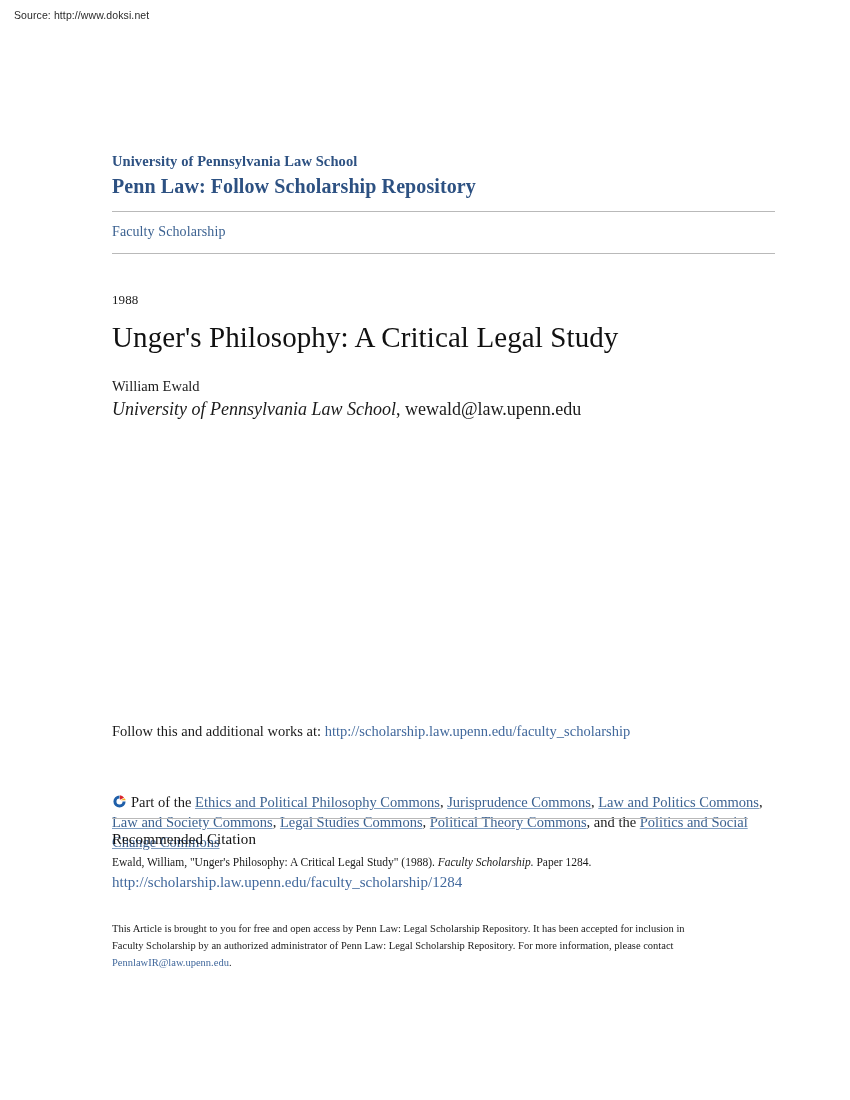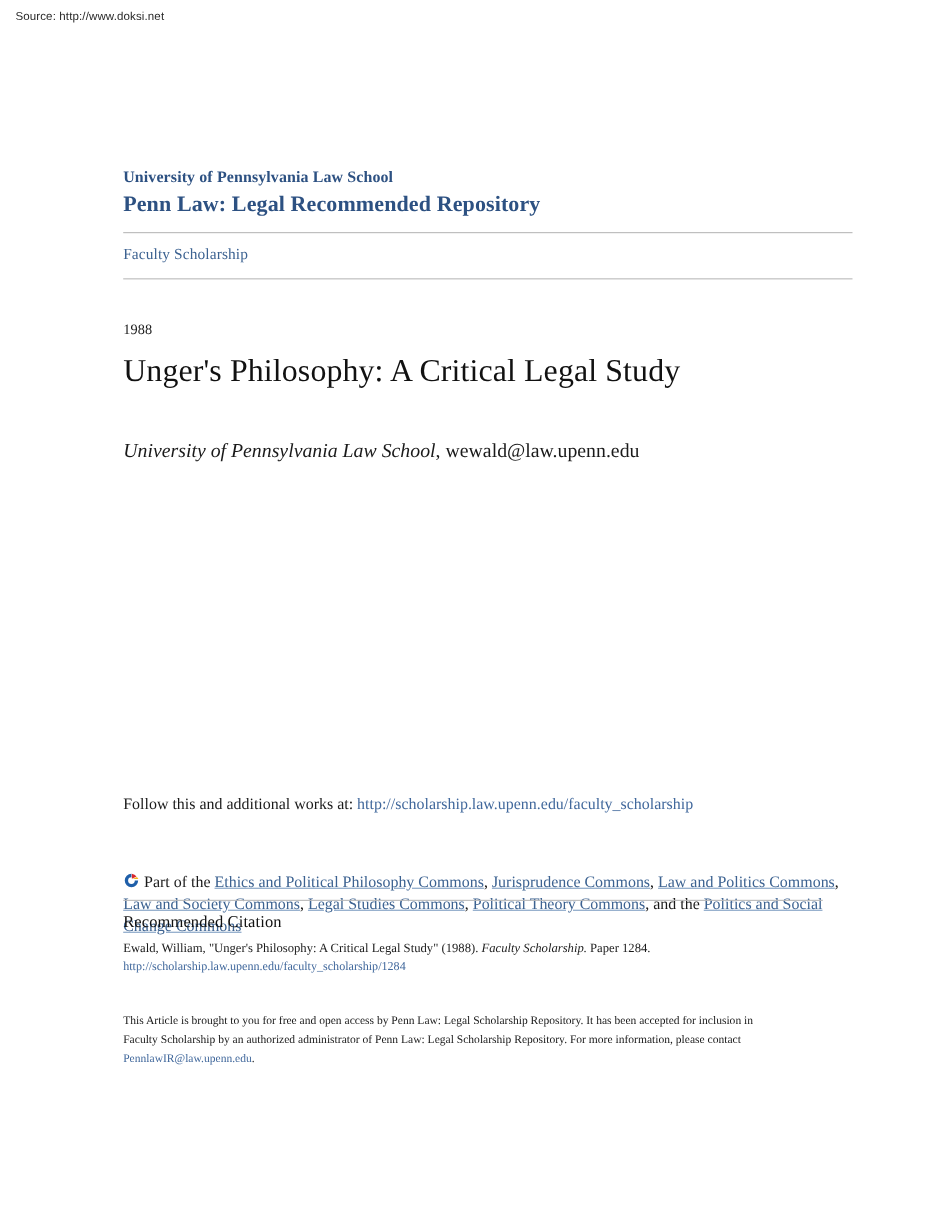"Penn Law: Legal Recommended Repository" div.repo { text: Legal Recommended -> Follow Scholarship }
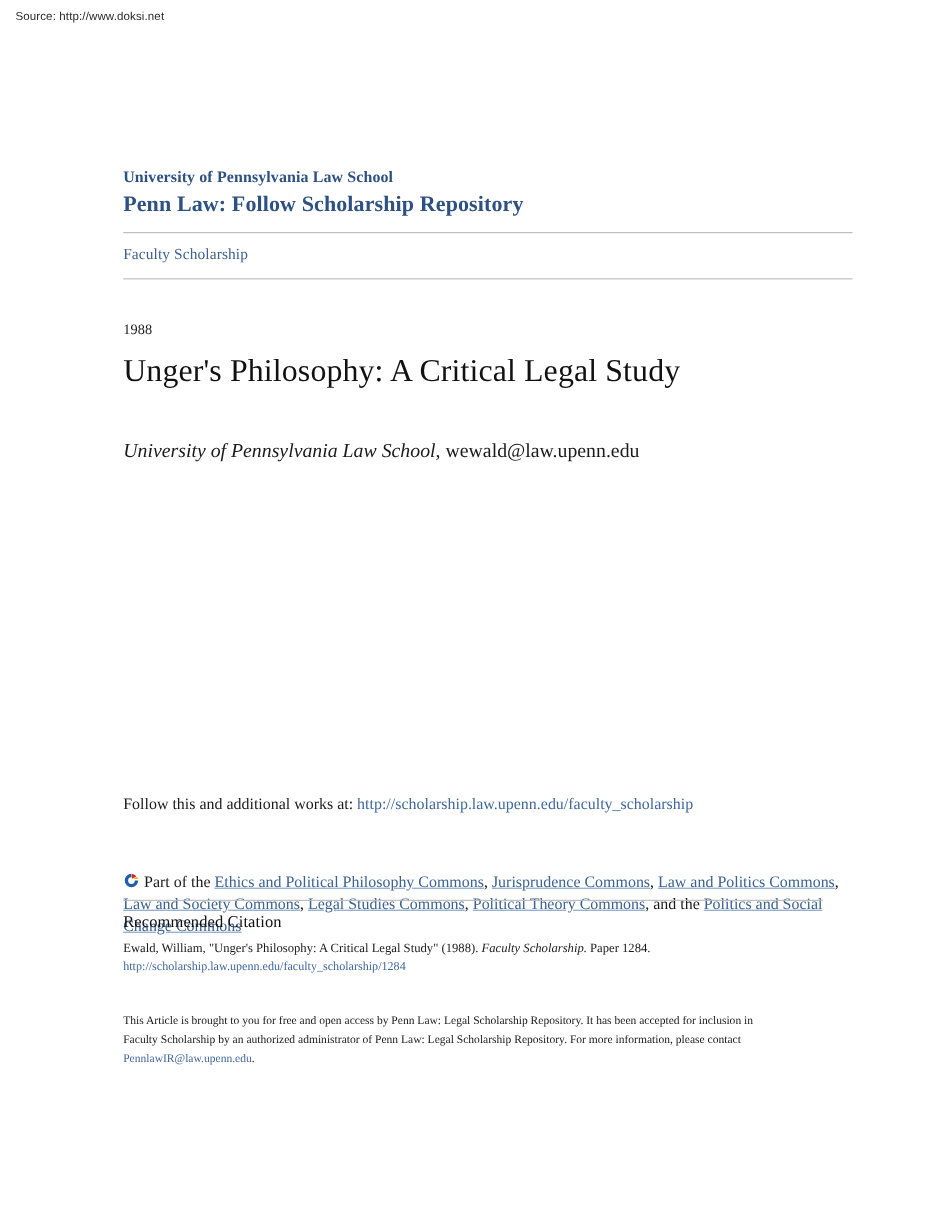"William Ewald" div.col { html: none -> <div>William Ewald</div> }
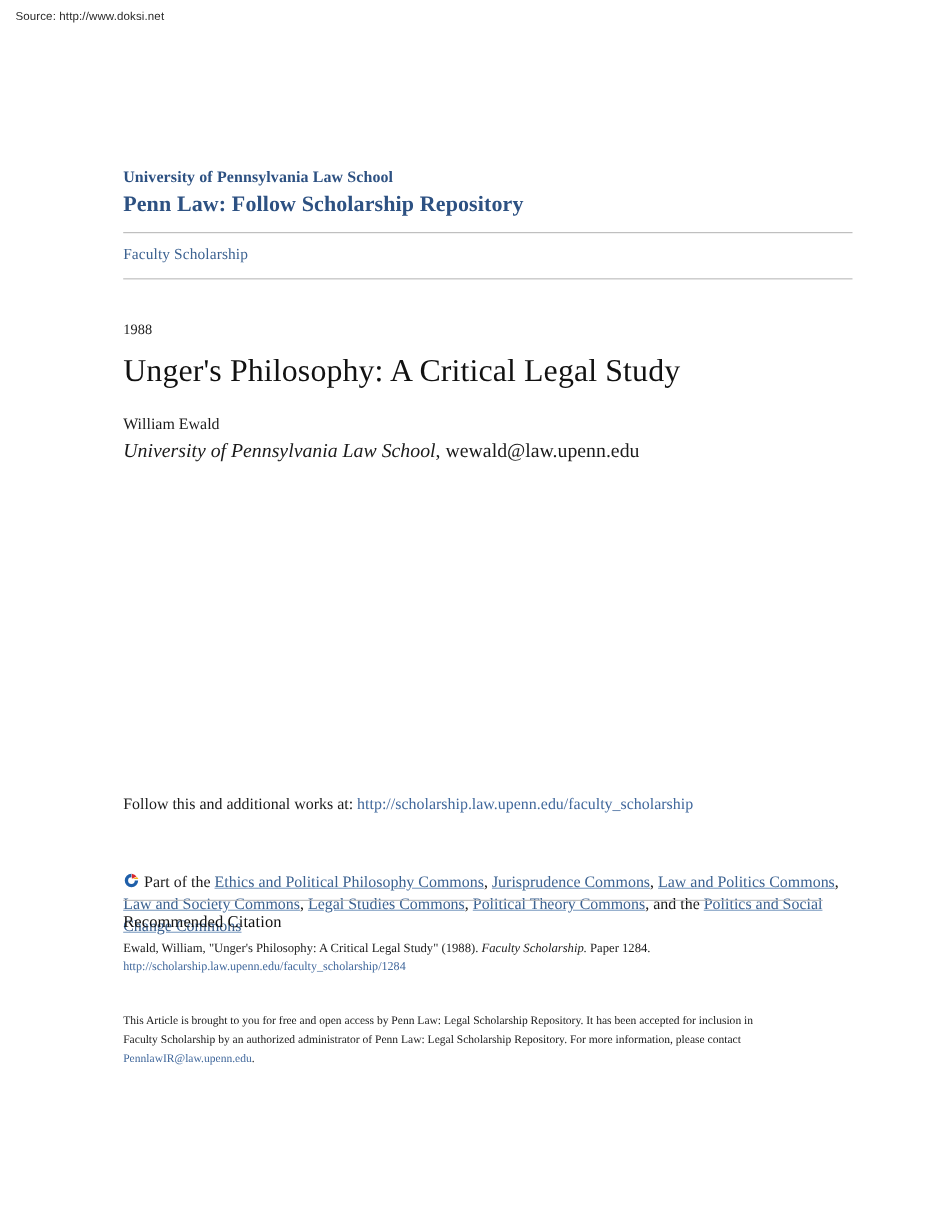"http://scholarship.law.upenn.edu/faculty_scholarship/128" .cite-url { font-size: 11px -> 15px }
